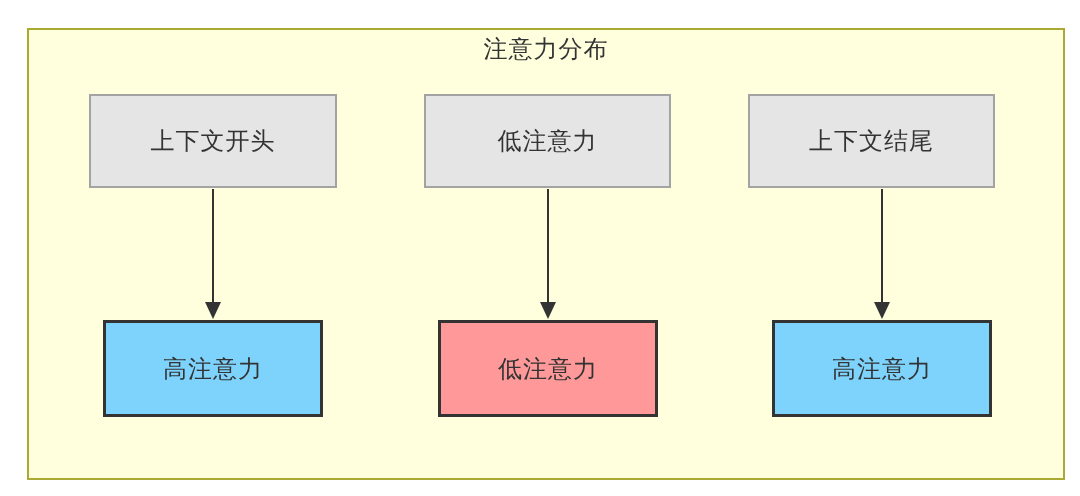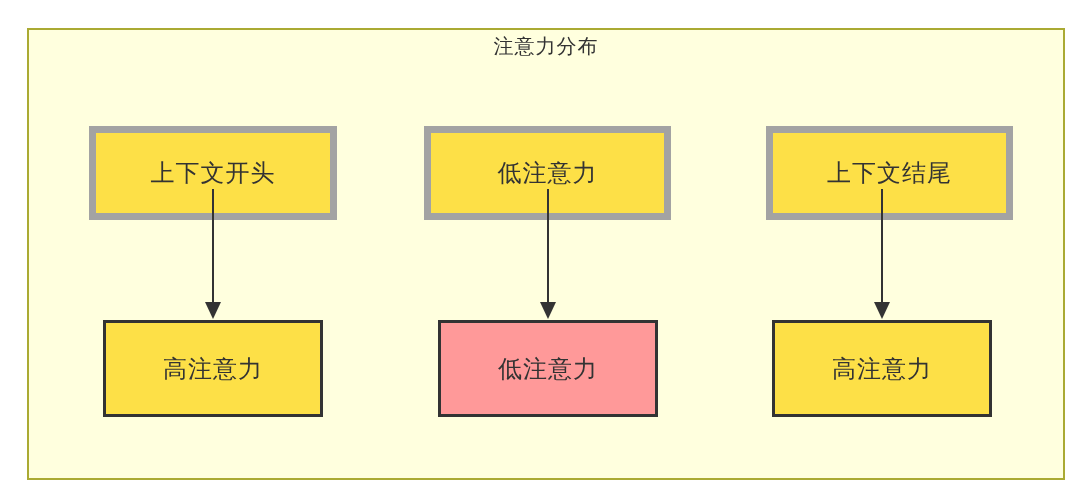"注意力分布" .subgraph-title { font-size: 20px -> 24px }
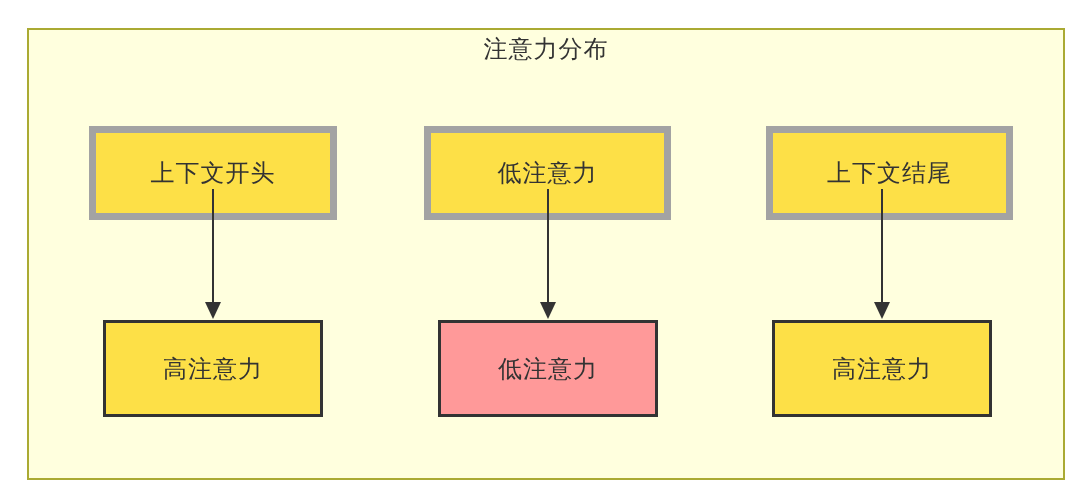"上下文开头" .source-node { background: #fde047 -> #e5e5e5; border: 7px solid #a3a3a3 -> 2px solid #a3a3a3; margin-top: 32px -> none }
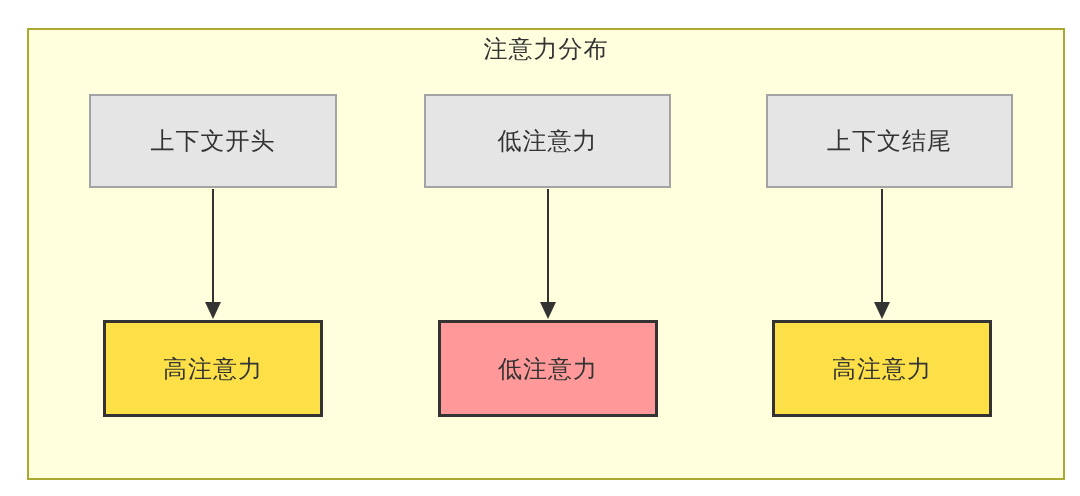"上下文结尾" .source-node.col-3 { left: 766px -> 748px }
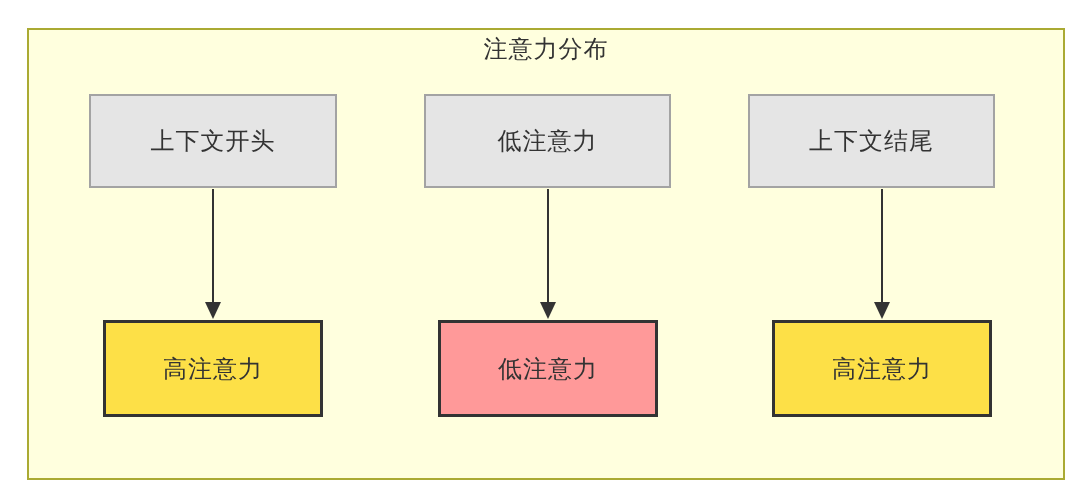"高注意力" .target-high { background: #fde047 -> #7dd3fc }
